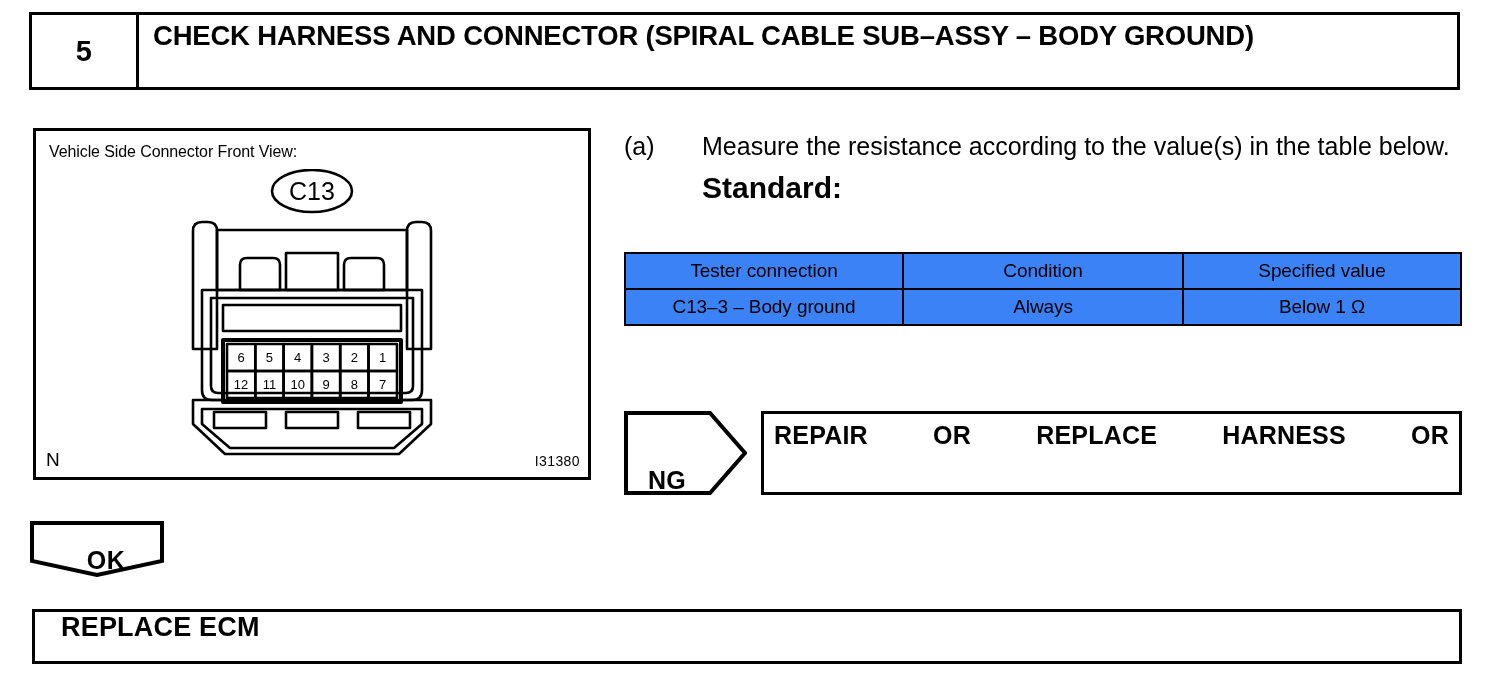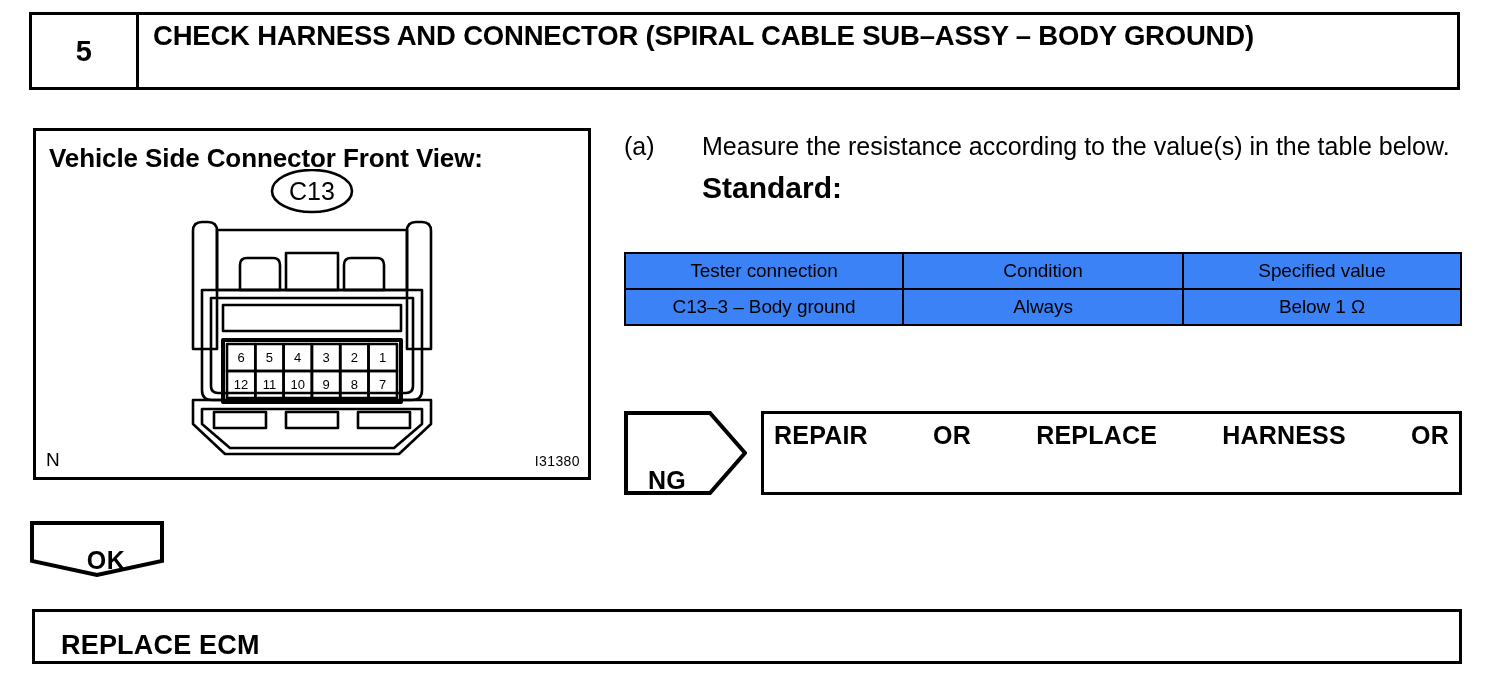"Vehicle Side Connector Front View:" #figure-caption { font-size: 26px -> 16px; font-weight: bold -> normal }
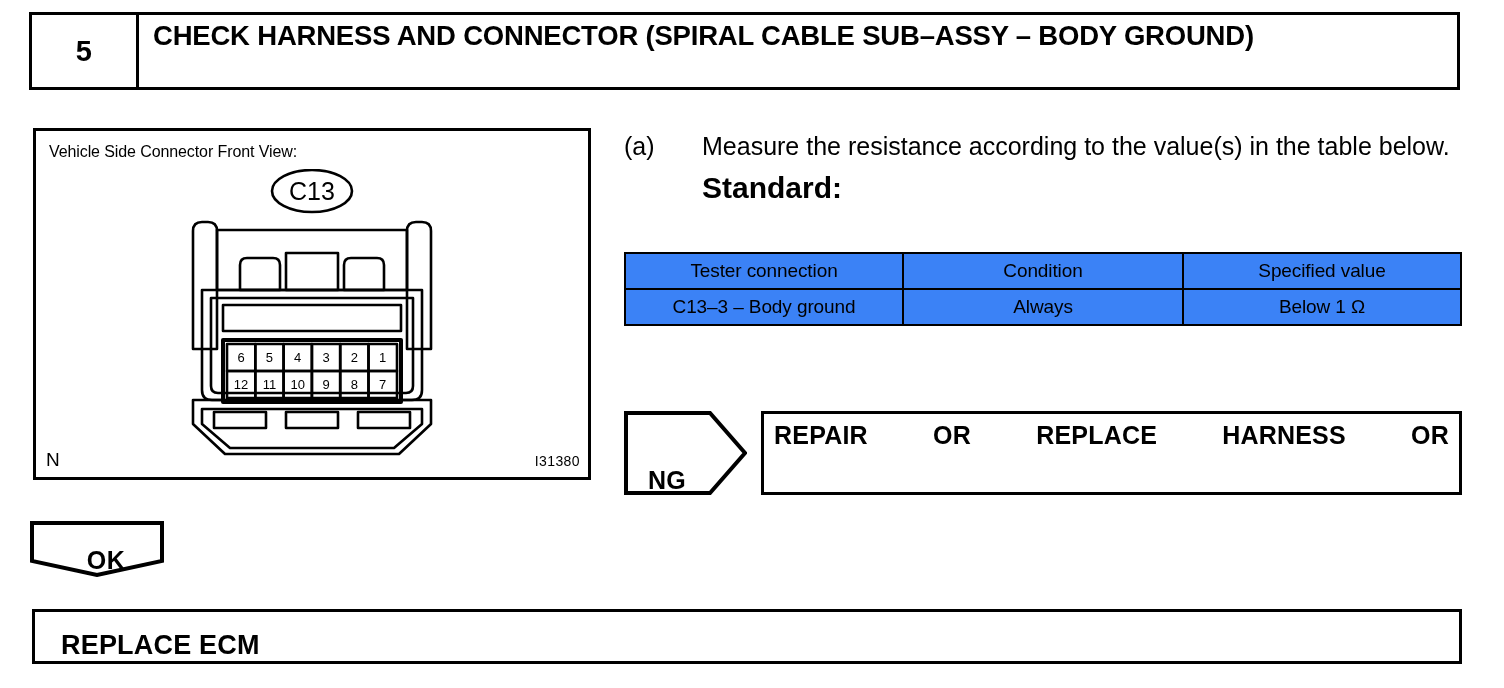"REPLACE ECM" #final-action-box { align-items: flex-end -> flex-start }
